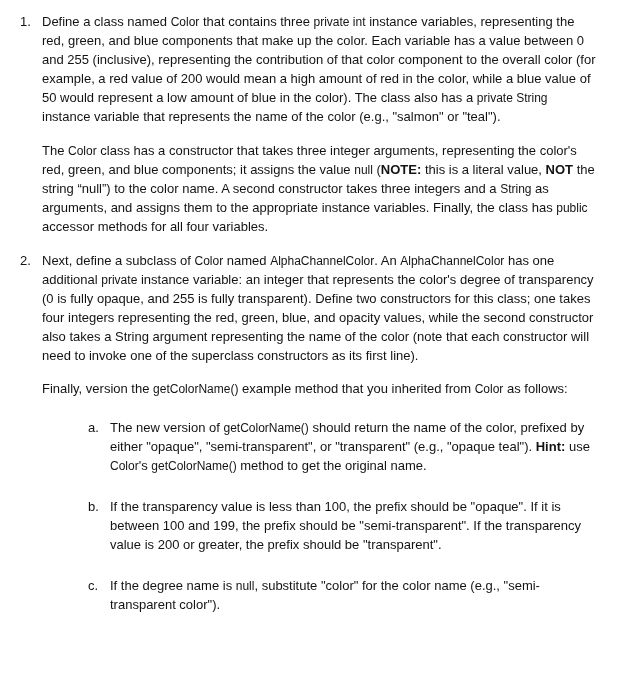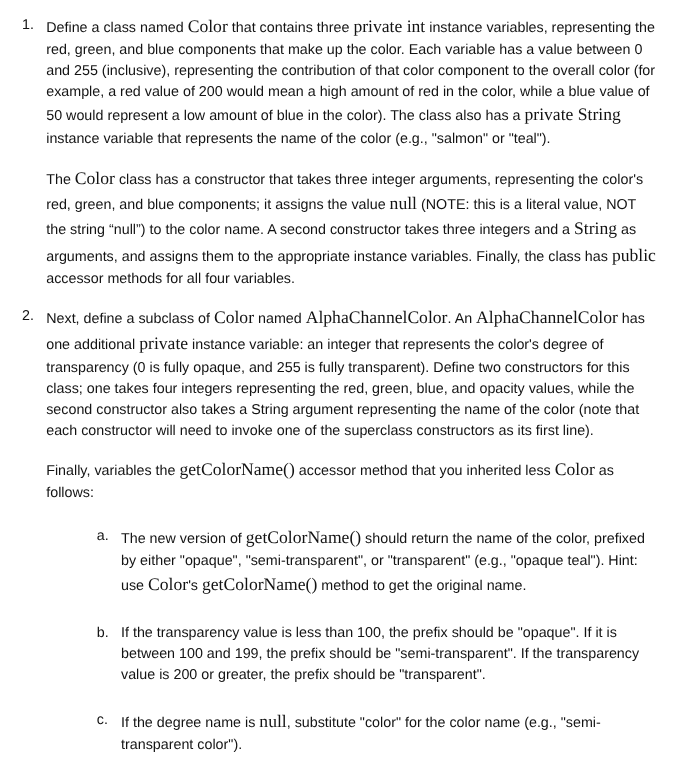"Color" .code { font-family: Liberation Serif, serif -> Liberation Sans, sans-serif; font-size: 16px -> 12px }
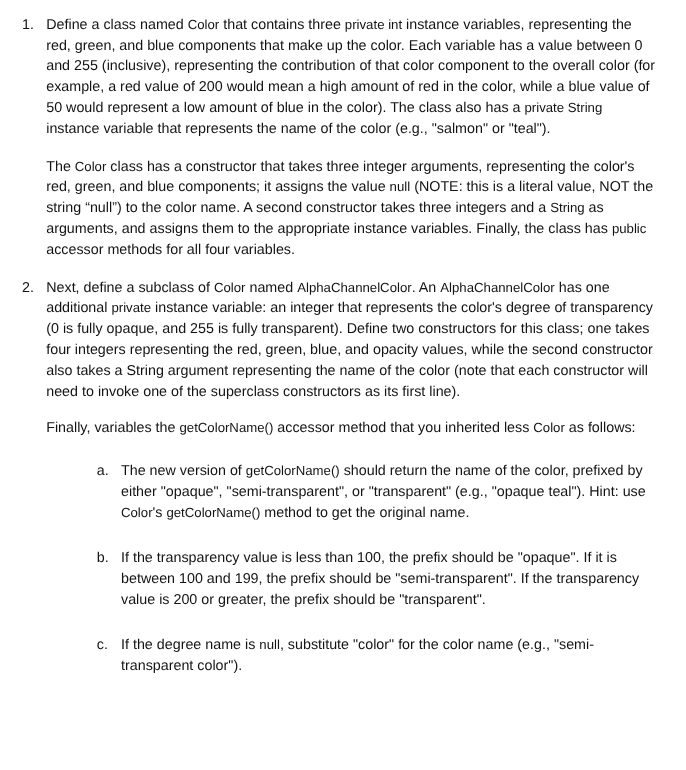"NOTE:" .bold { font-weight: normal -> bold }
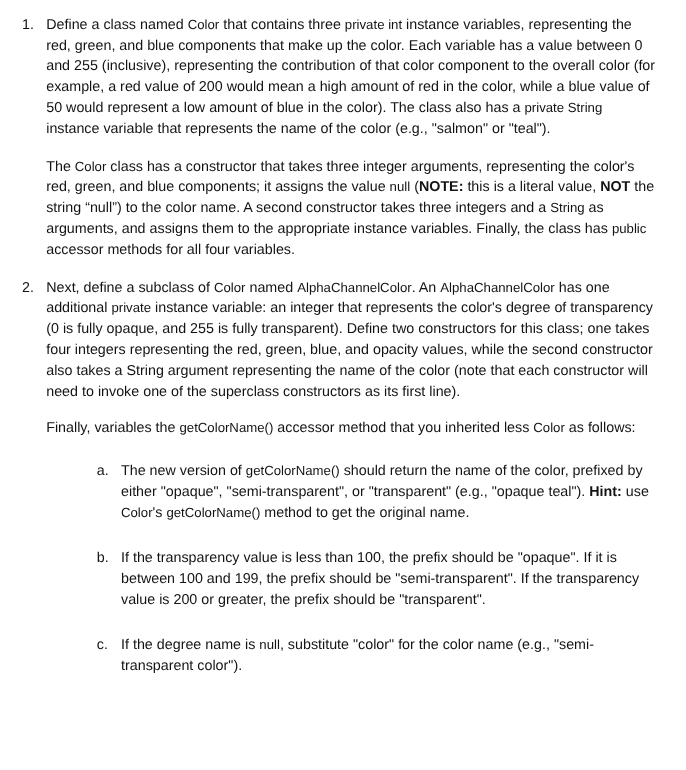"Finally, variables the" span { text: variables -> version }
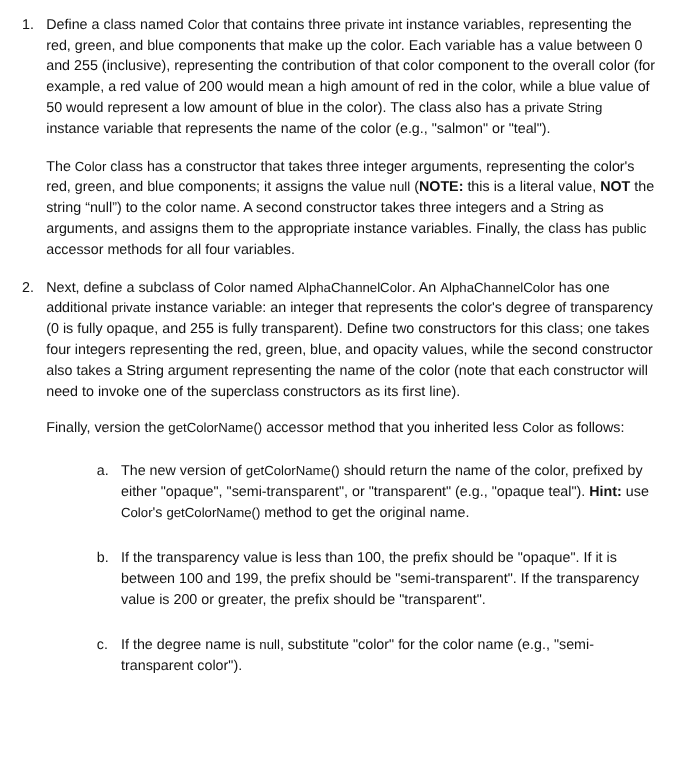"accessor method that you inherited" span { text: accessor method that you inherited less -> example method that you inherited from }
